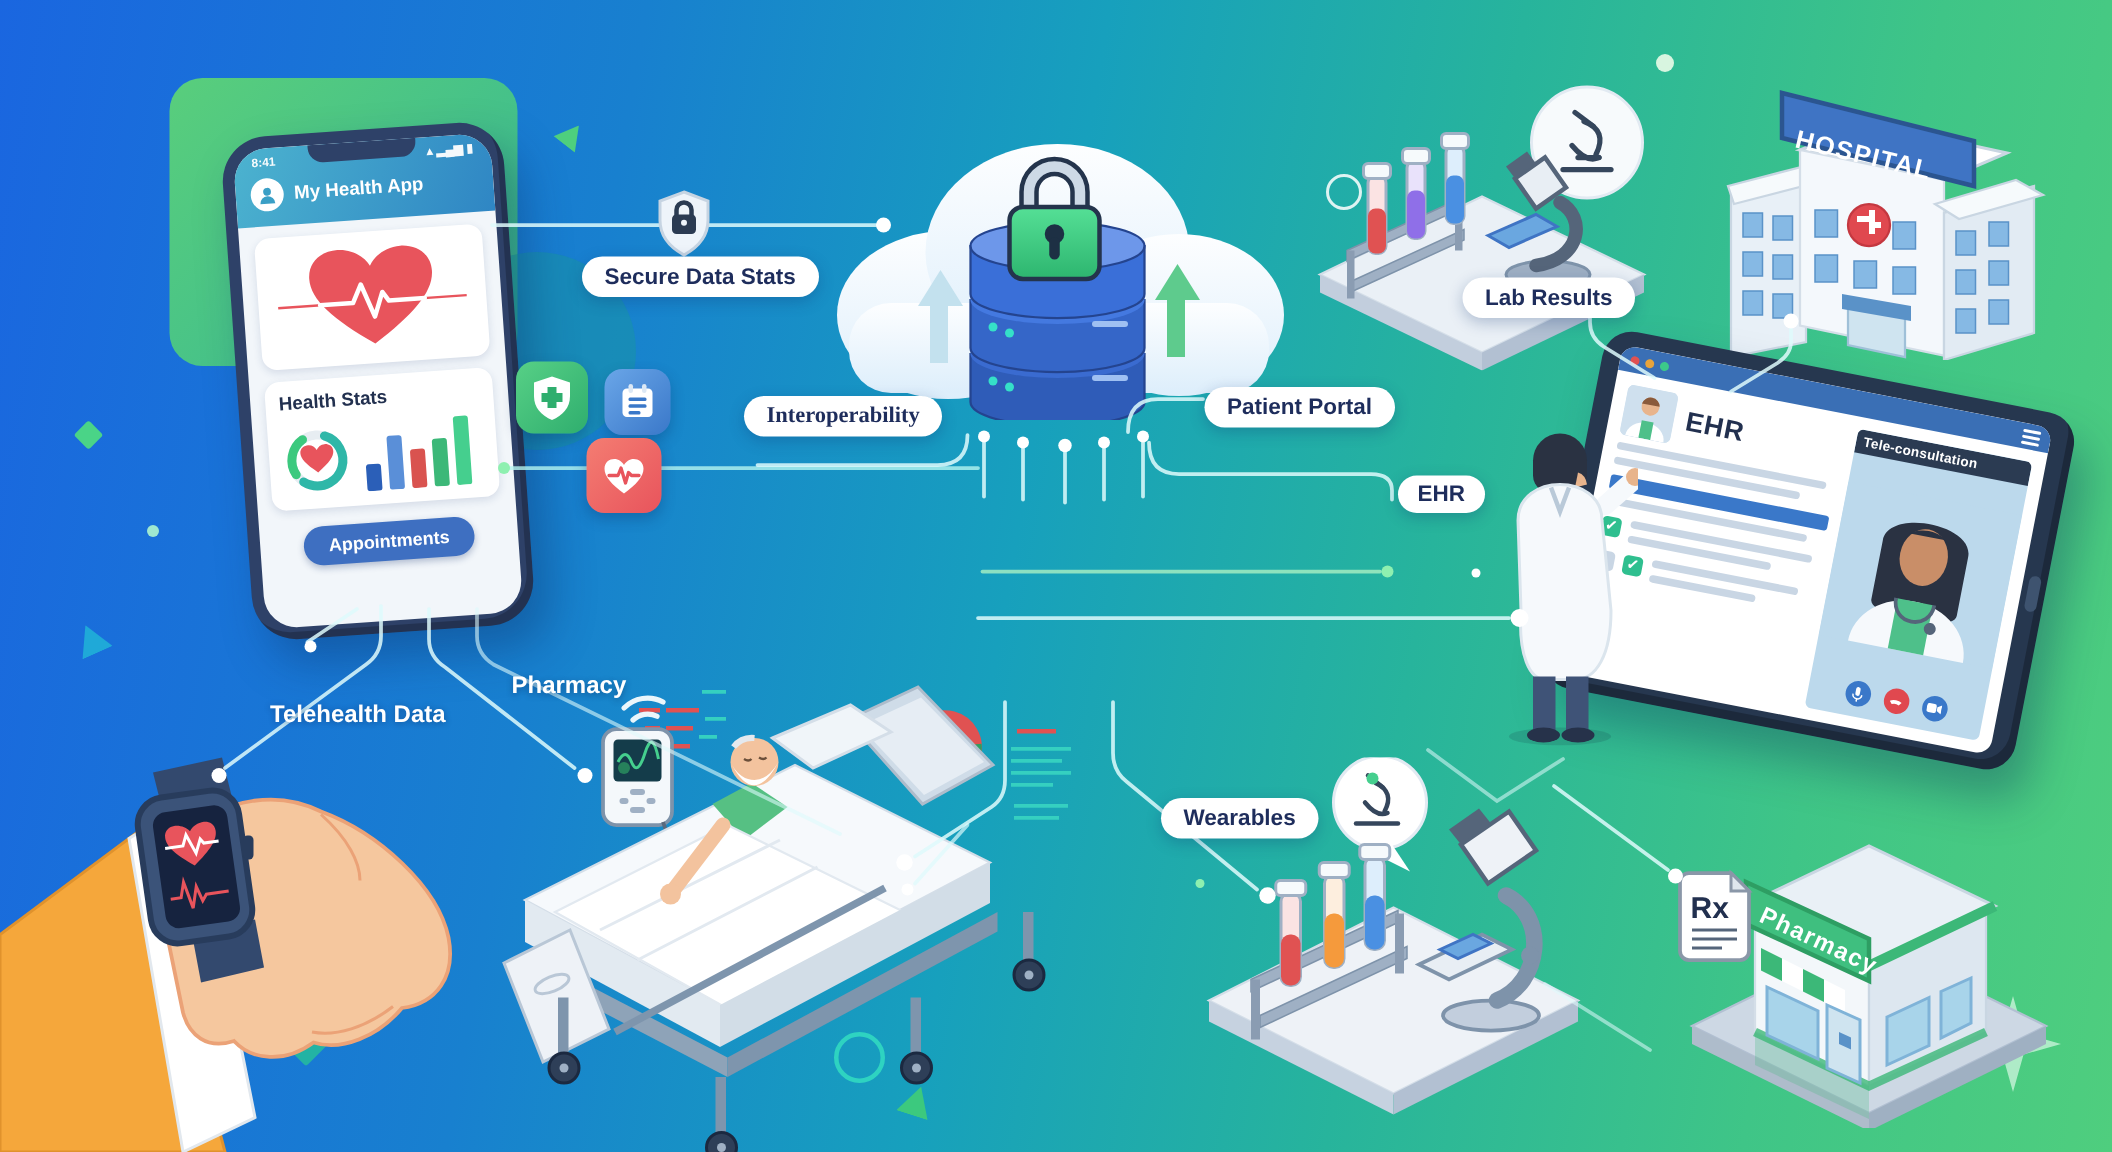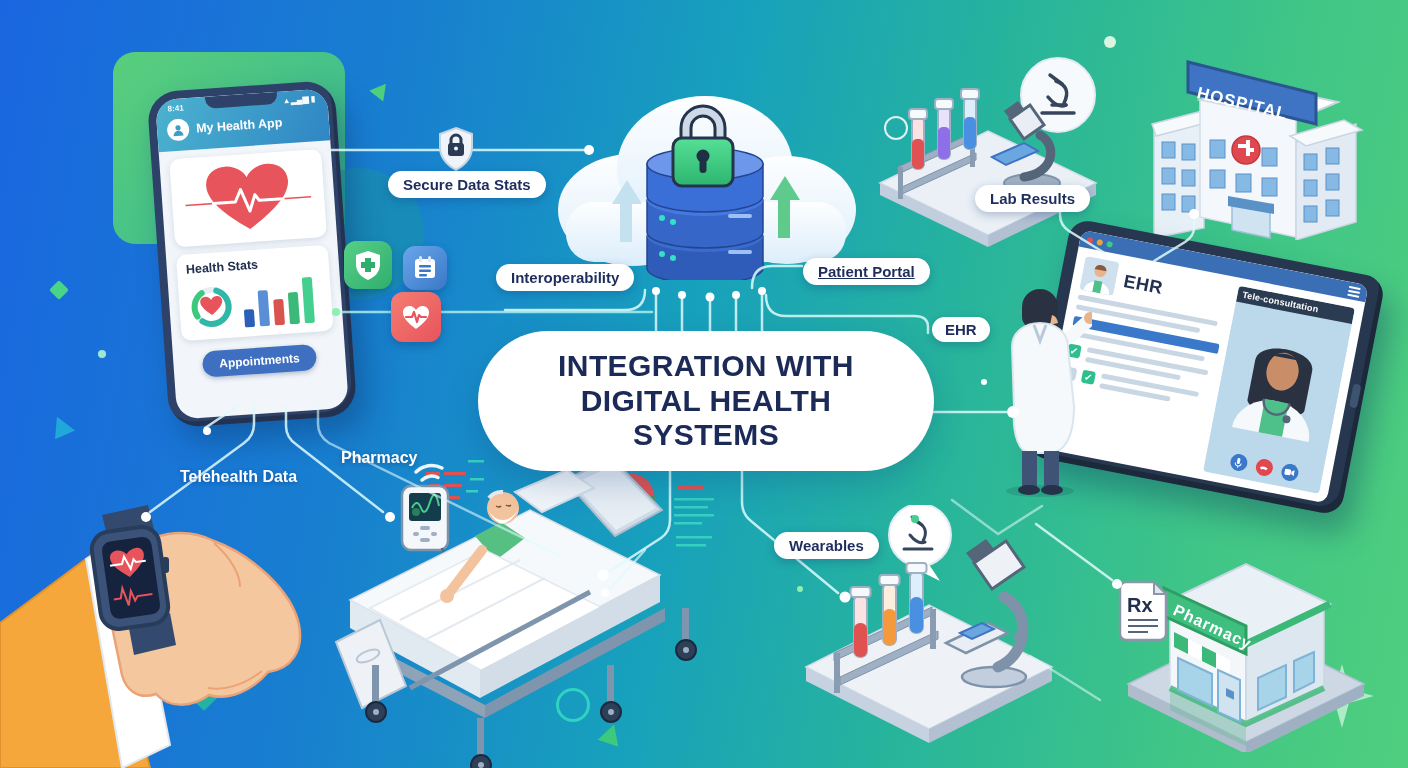"Interoperability" div.pill { font-family: none -> Liberation Serif, serif }
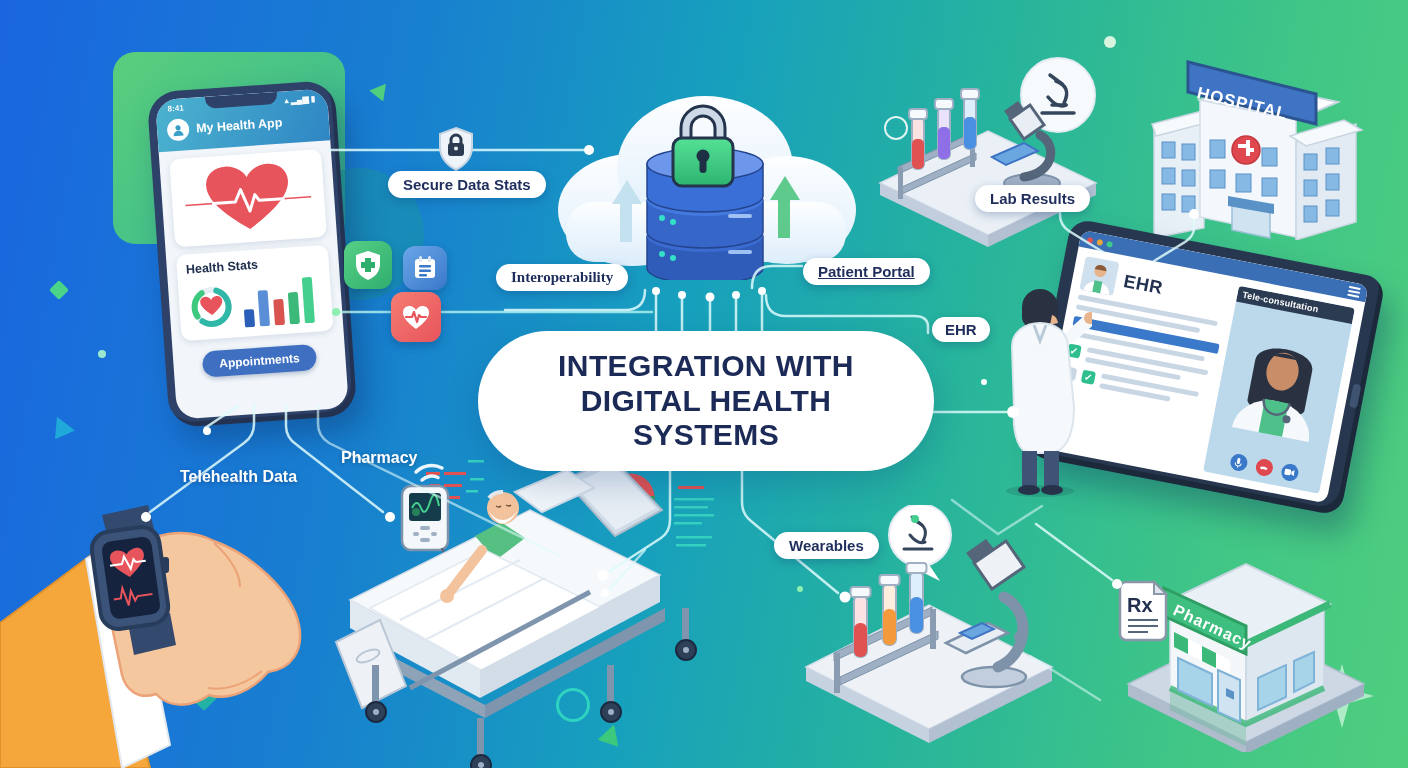"Patient Portal" div.pill { text-decoration: underline -> none }
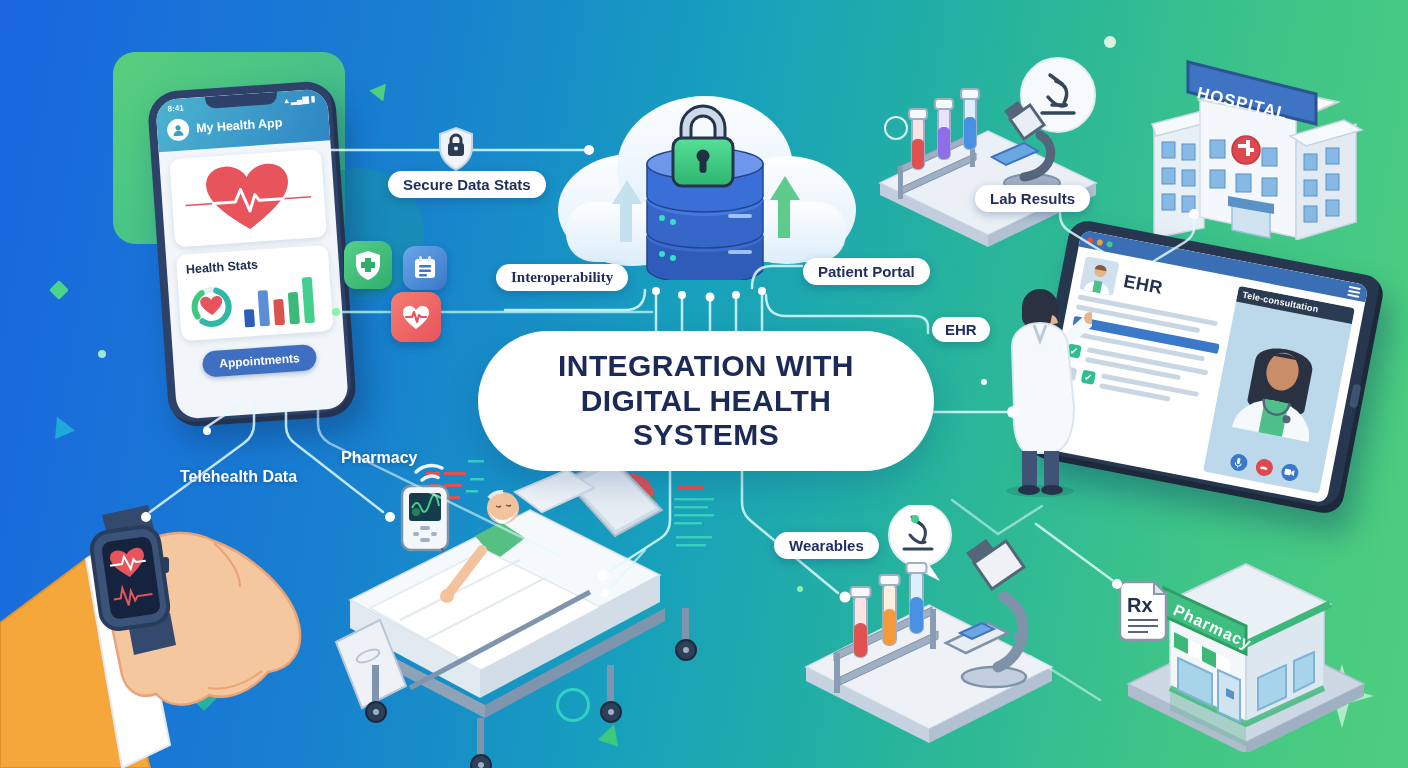"INTEGRATION WITH DIGITAL HEALTH SYSTEMS" div.title-pill { html: <div> <span>INTEGRATION WITH DIGITAL HEALTH SYSTEMS</span> </div> -> none }
